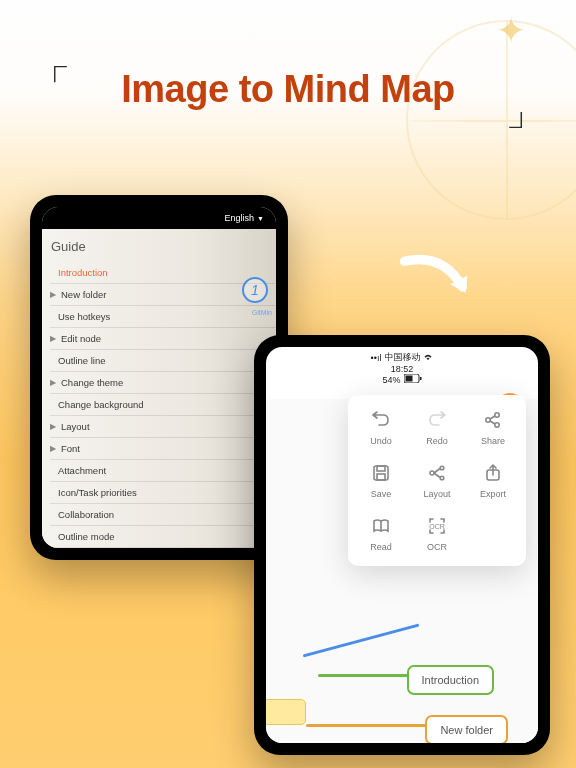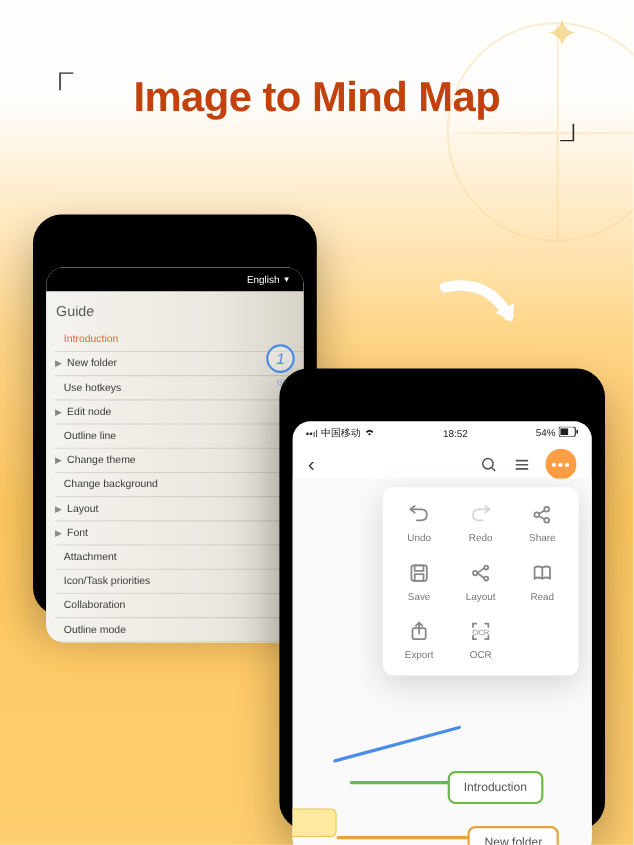"English" .tablet-screen { margin-top: 36px -> none }
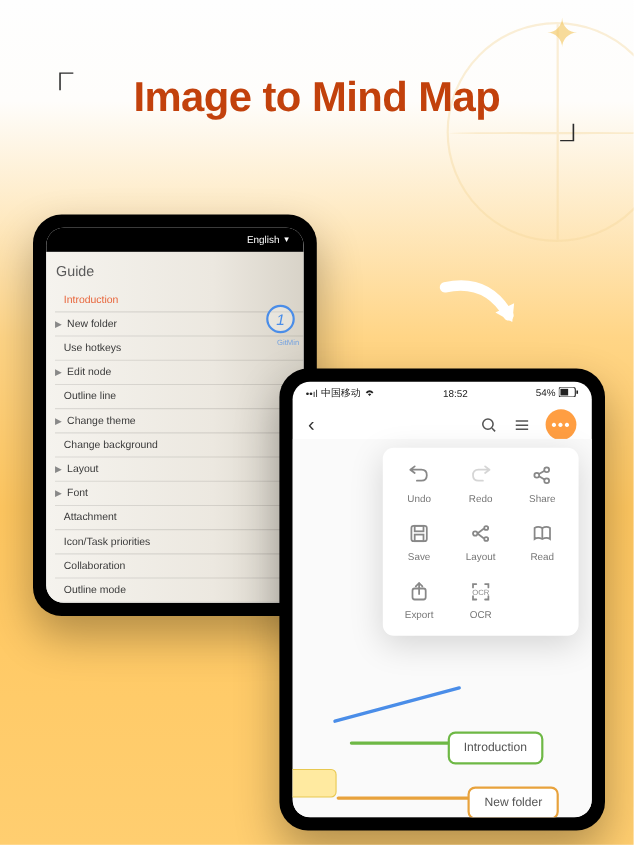"••ıl" .status-bar { flex-direction: none -> column }
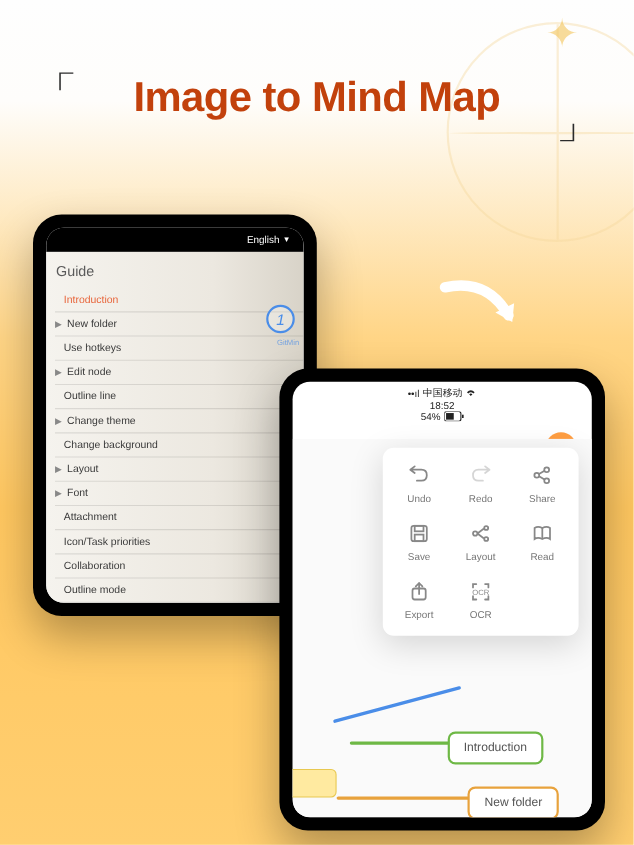"54%" .status-bar .right { align-items: none -> center }
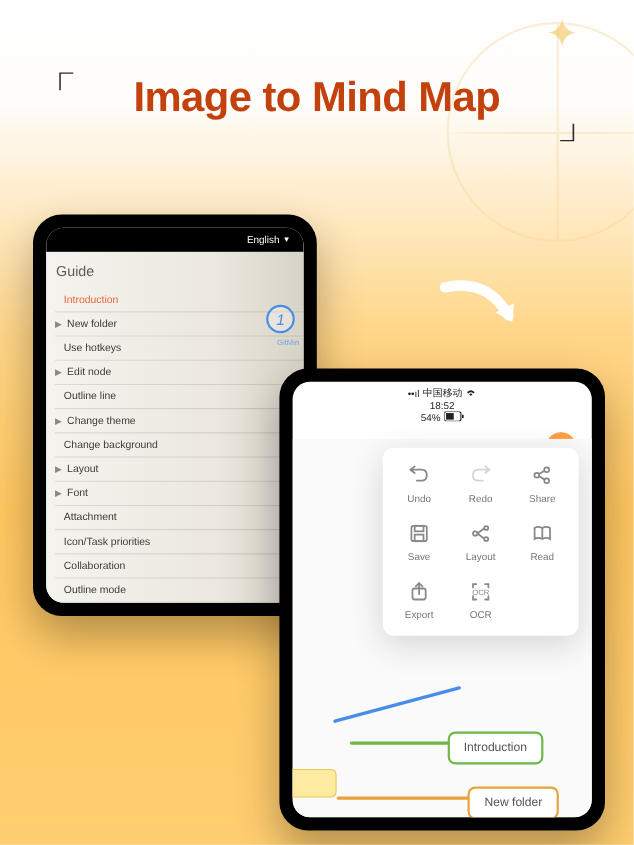"Undo" .popup { top: 60px -> 48px }
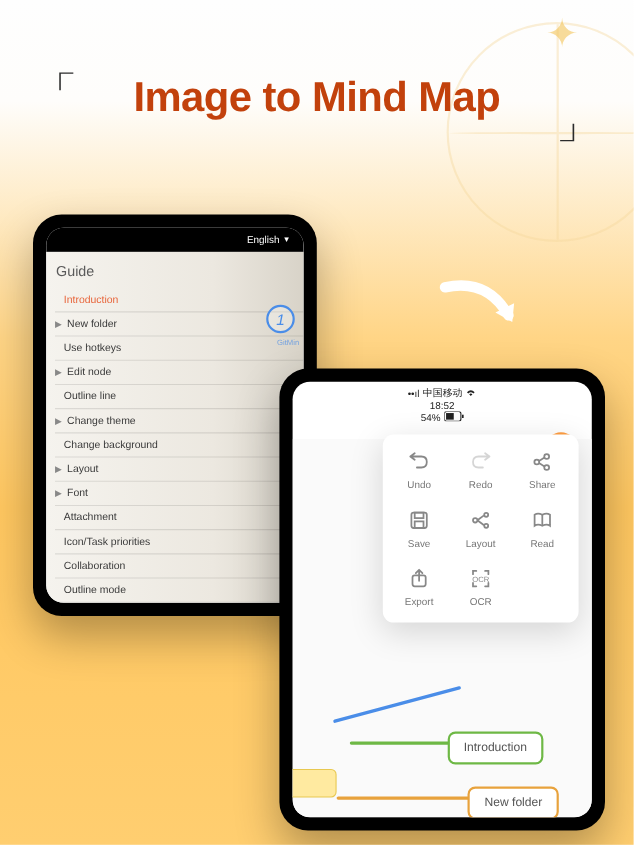"Read" div.popup-item { order: before "Export" -> after "Export" }
